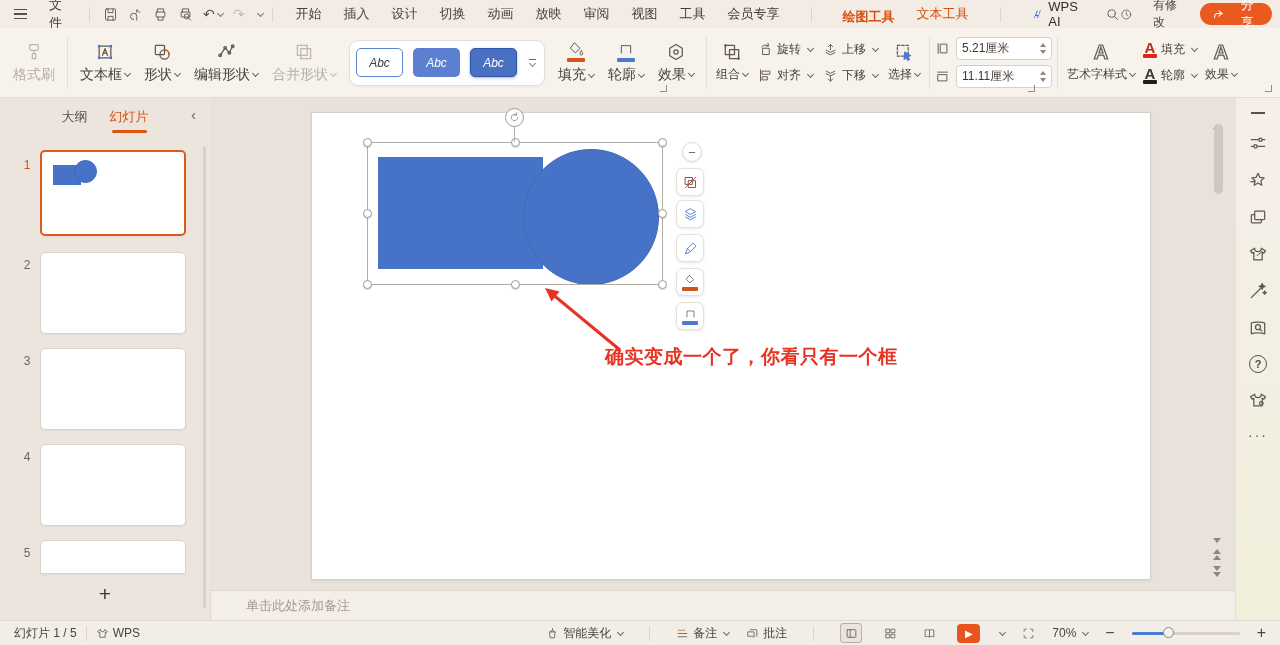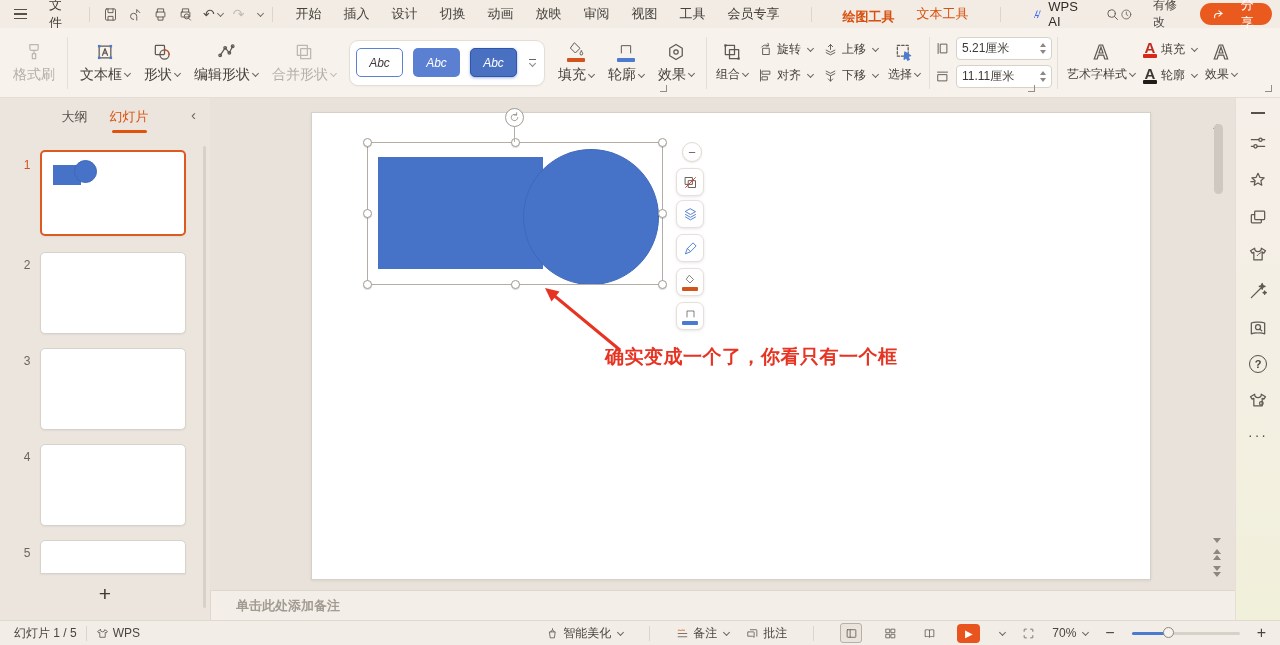"单击此处添加备注" #notesbar { font-weight: bold -> none; padding-left: 25px -> 35px }
